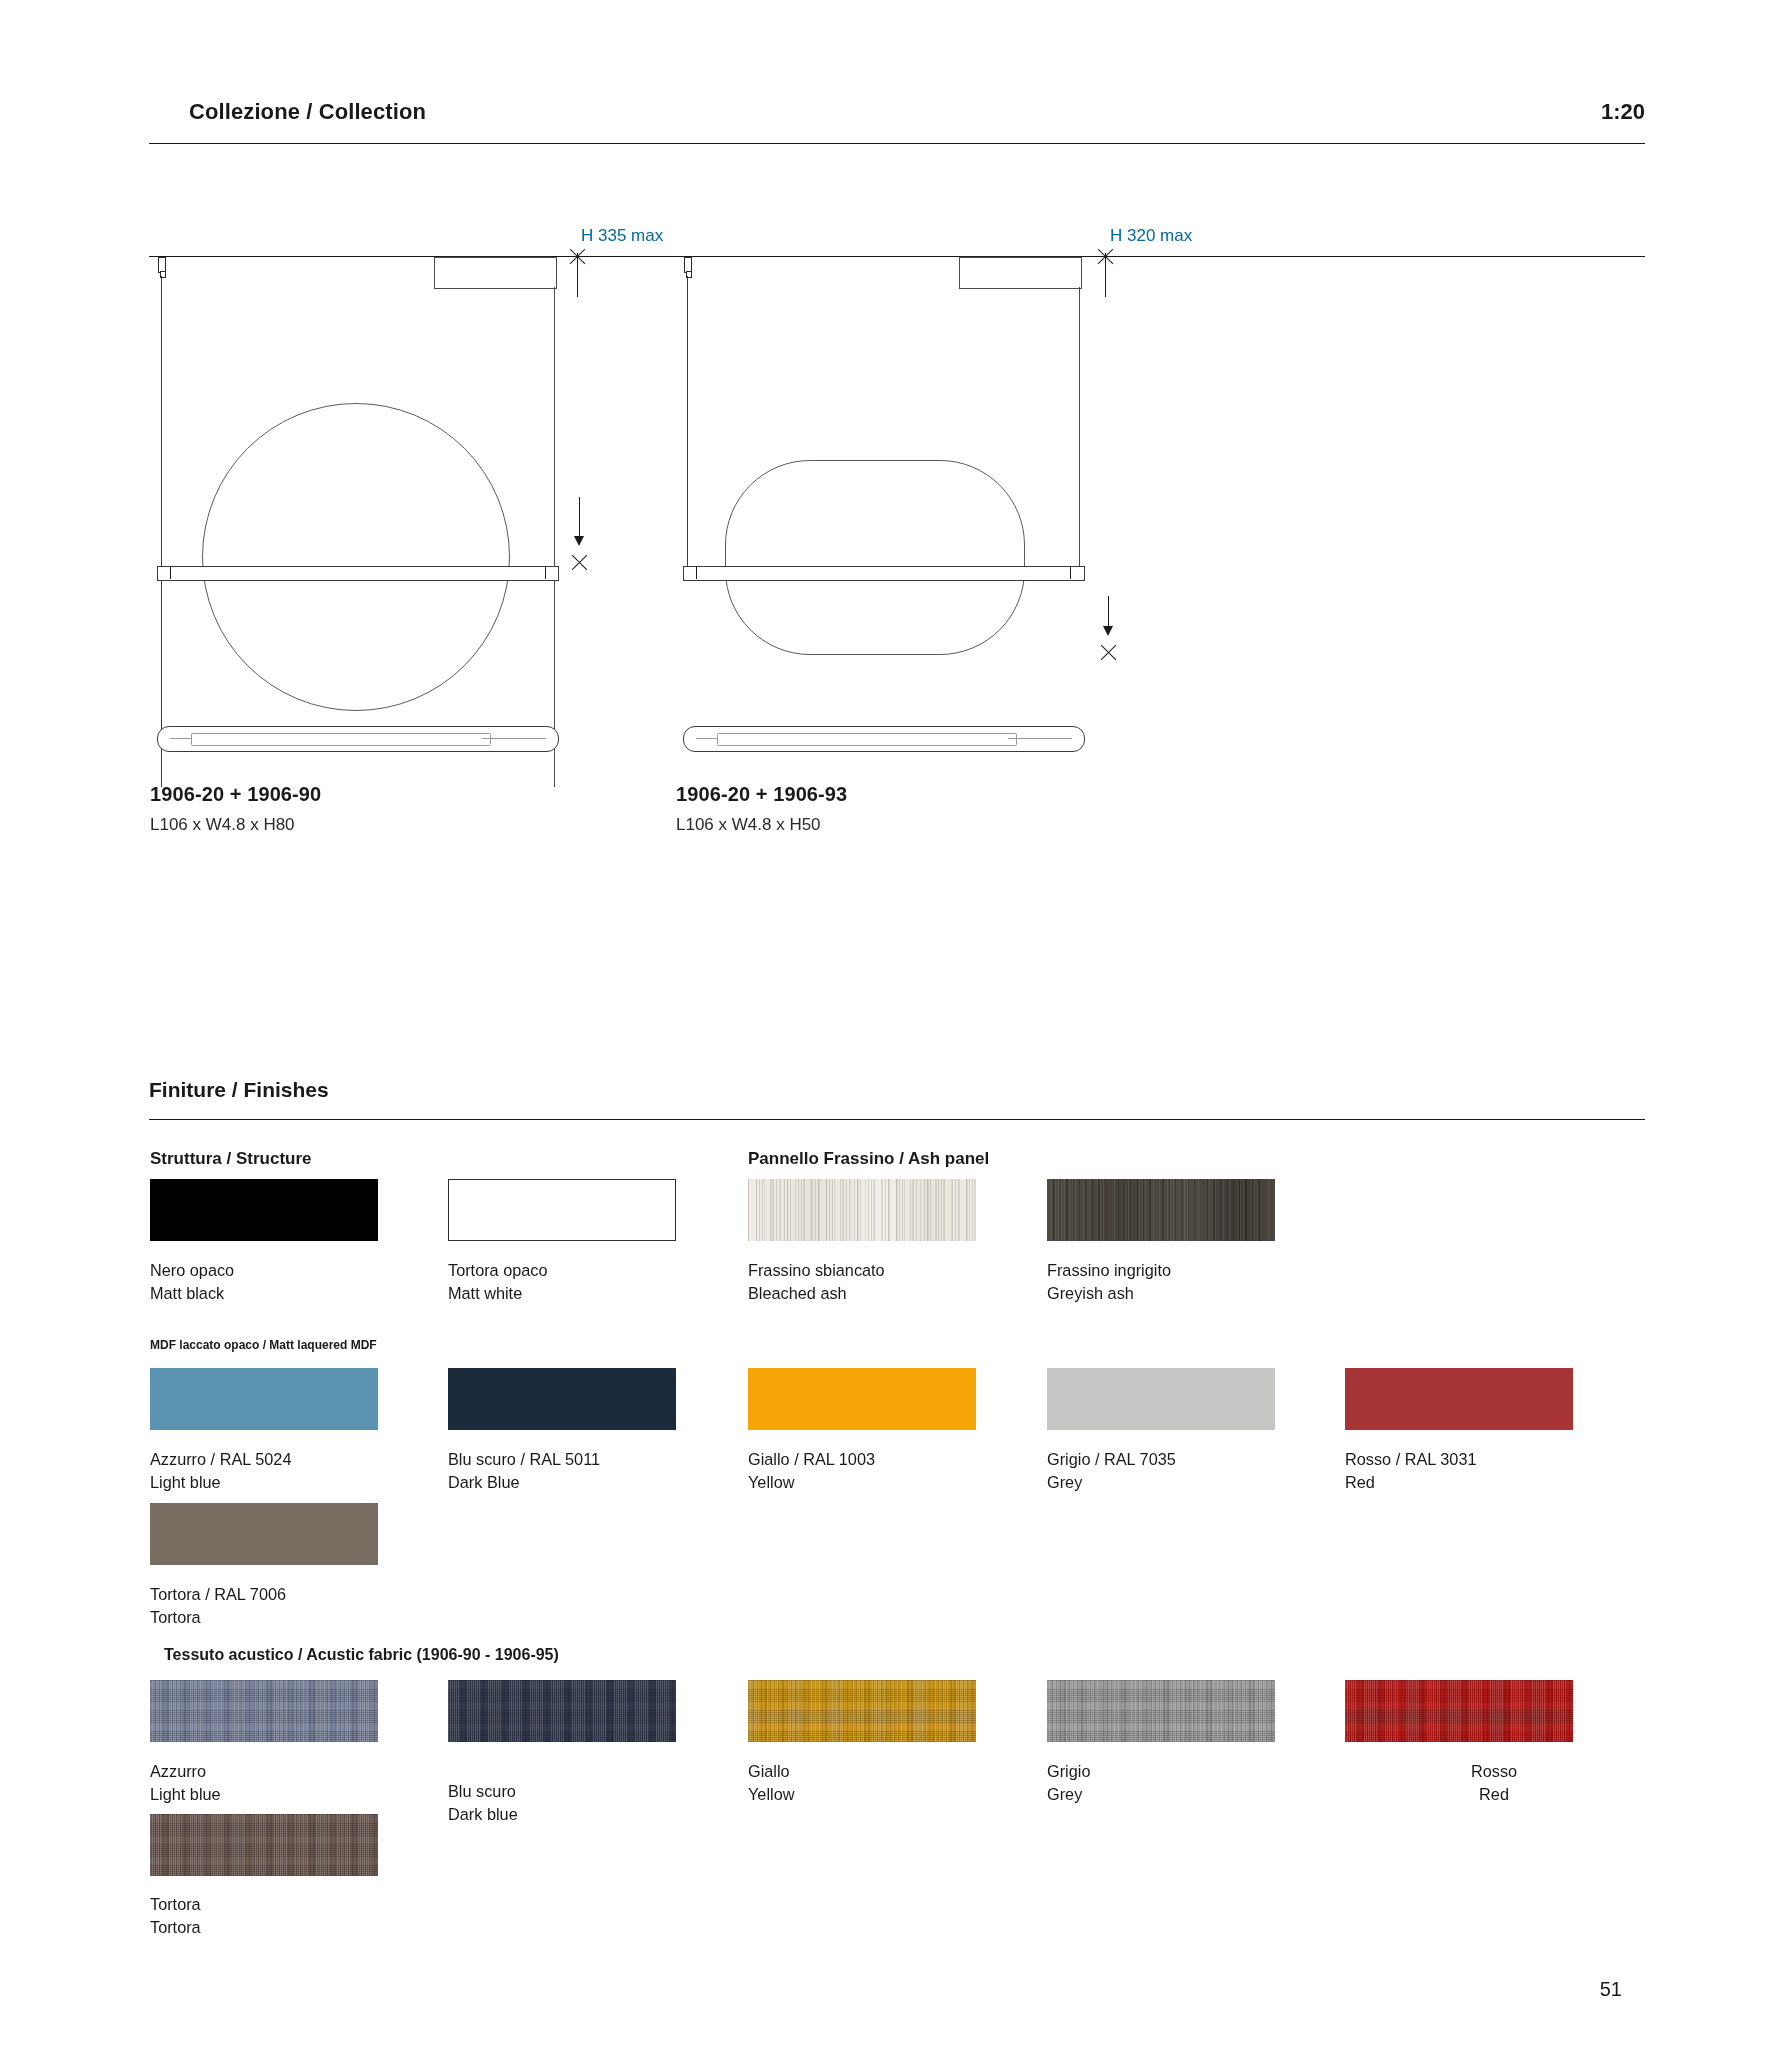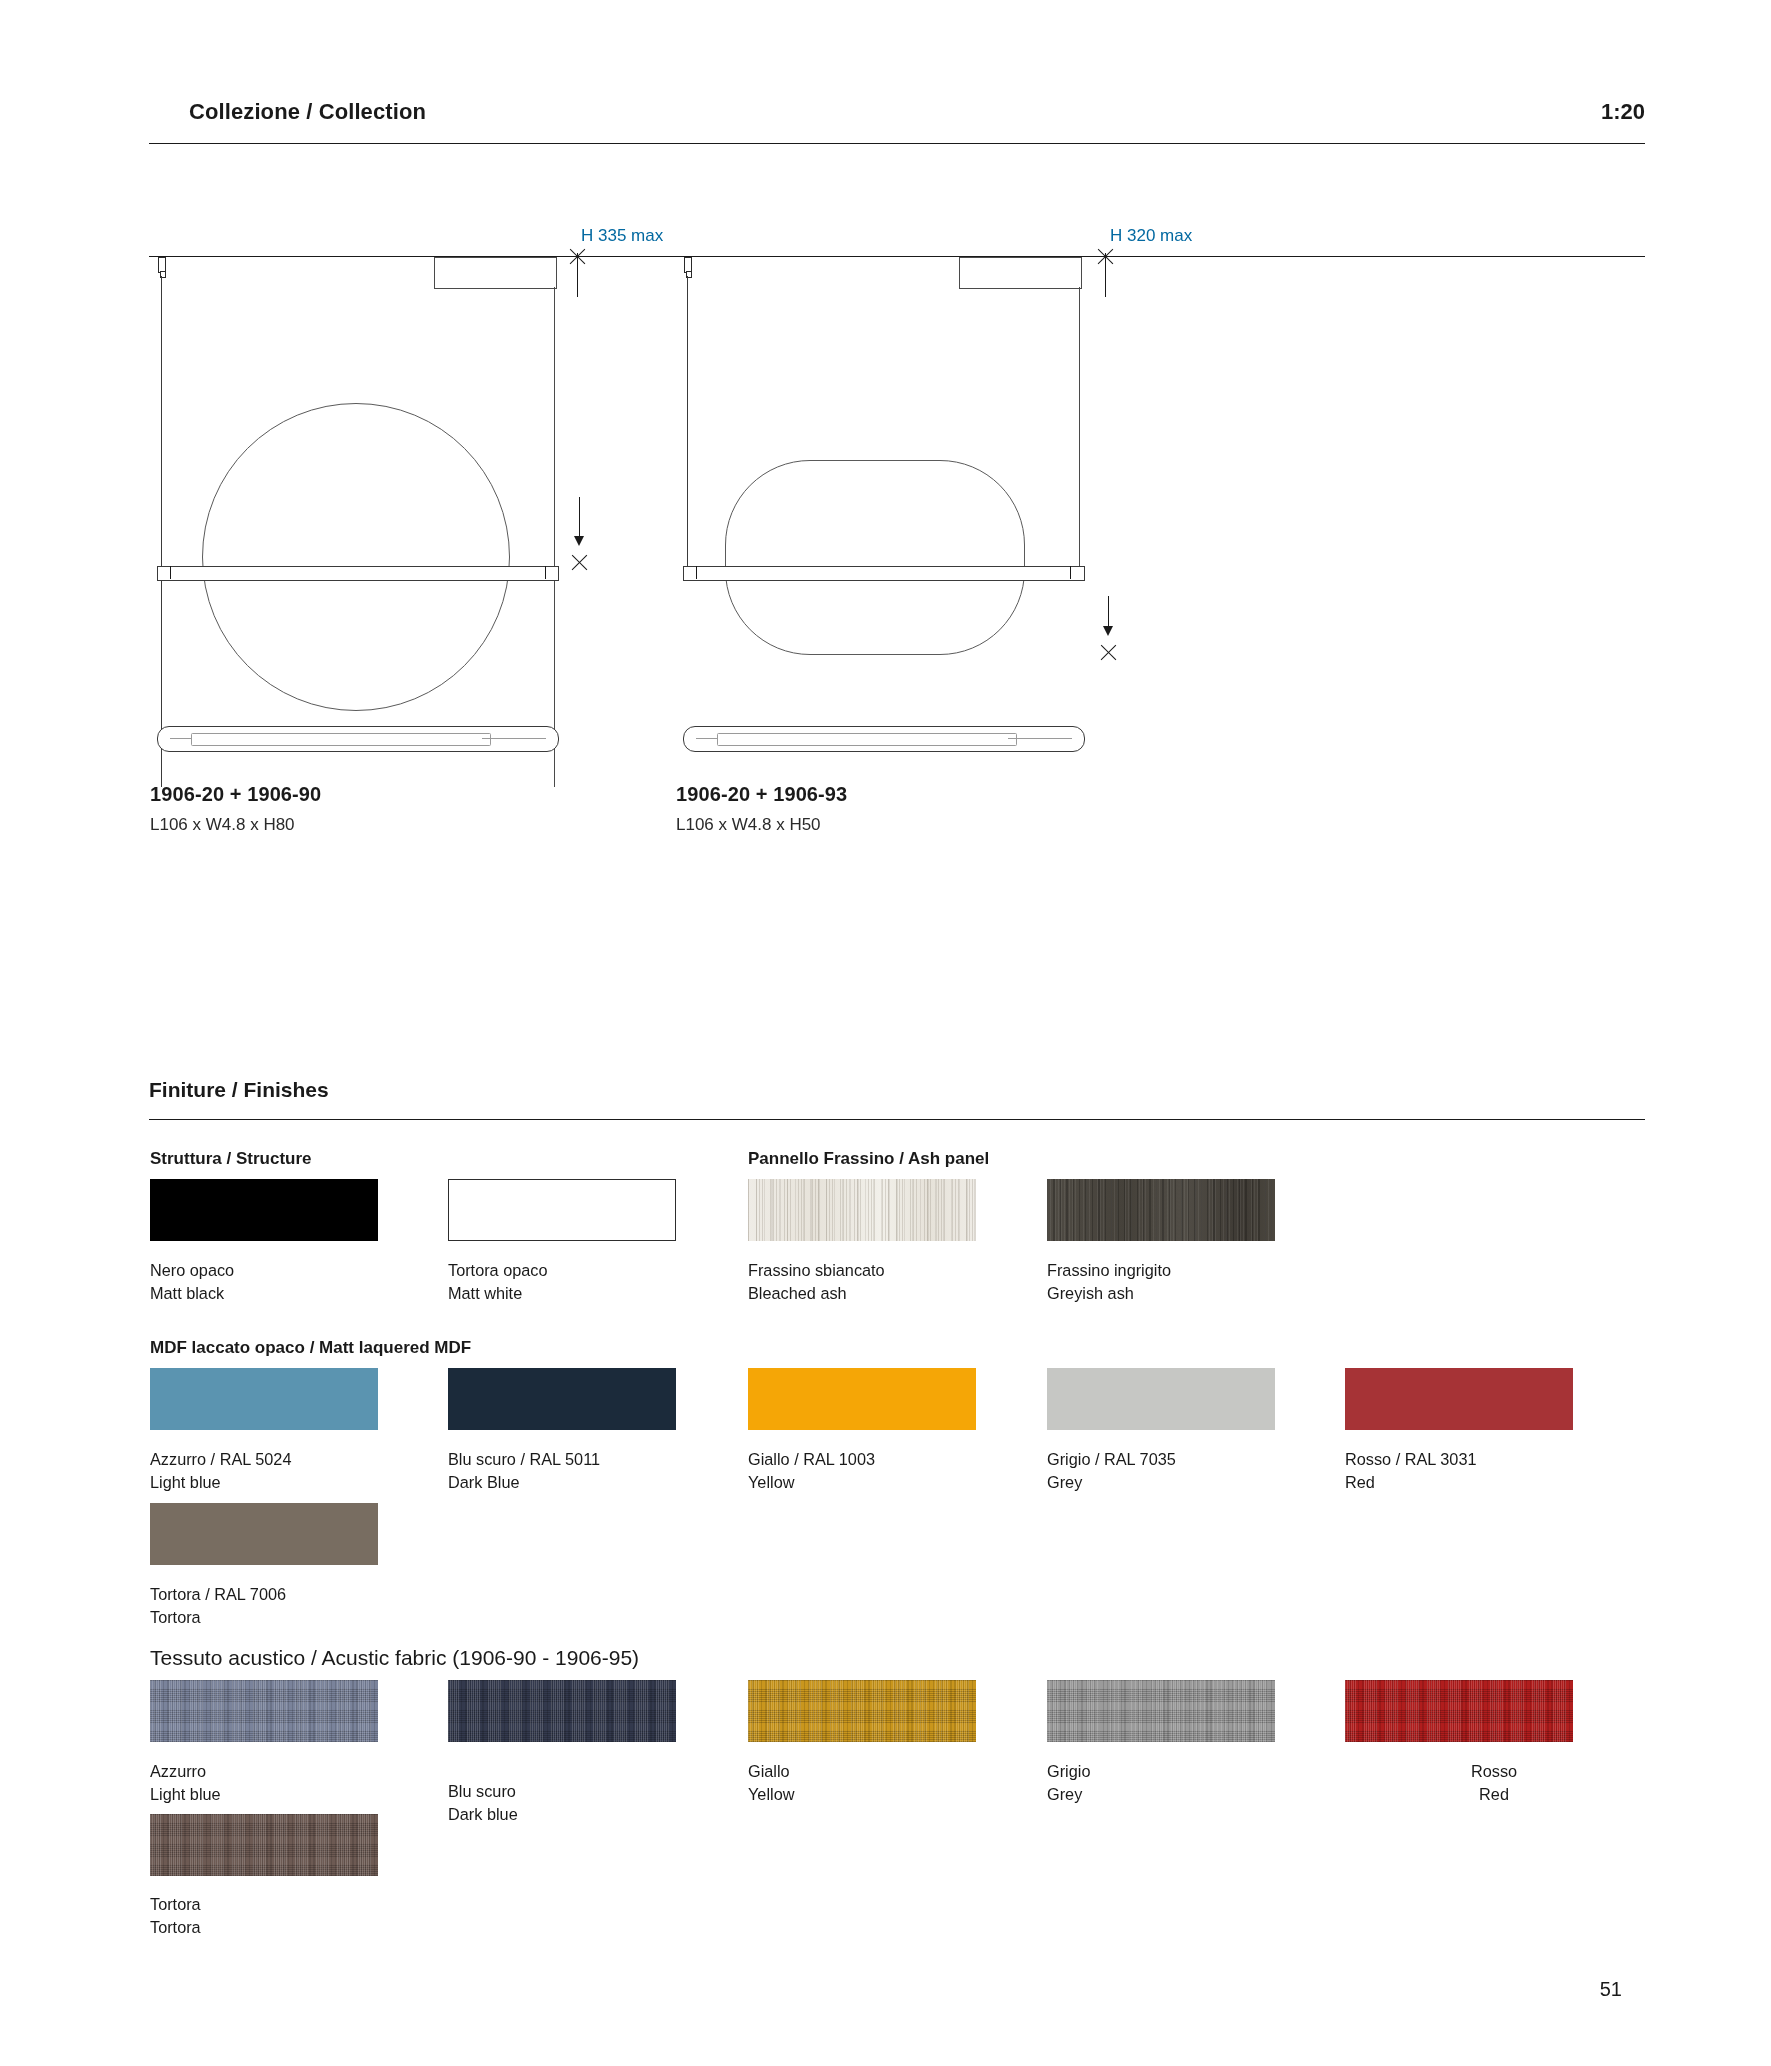"MDF laccato opaco / Matt" div { font-size: 17px -> 12px }
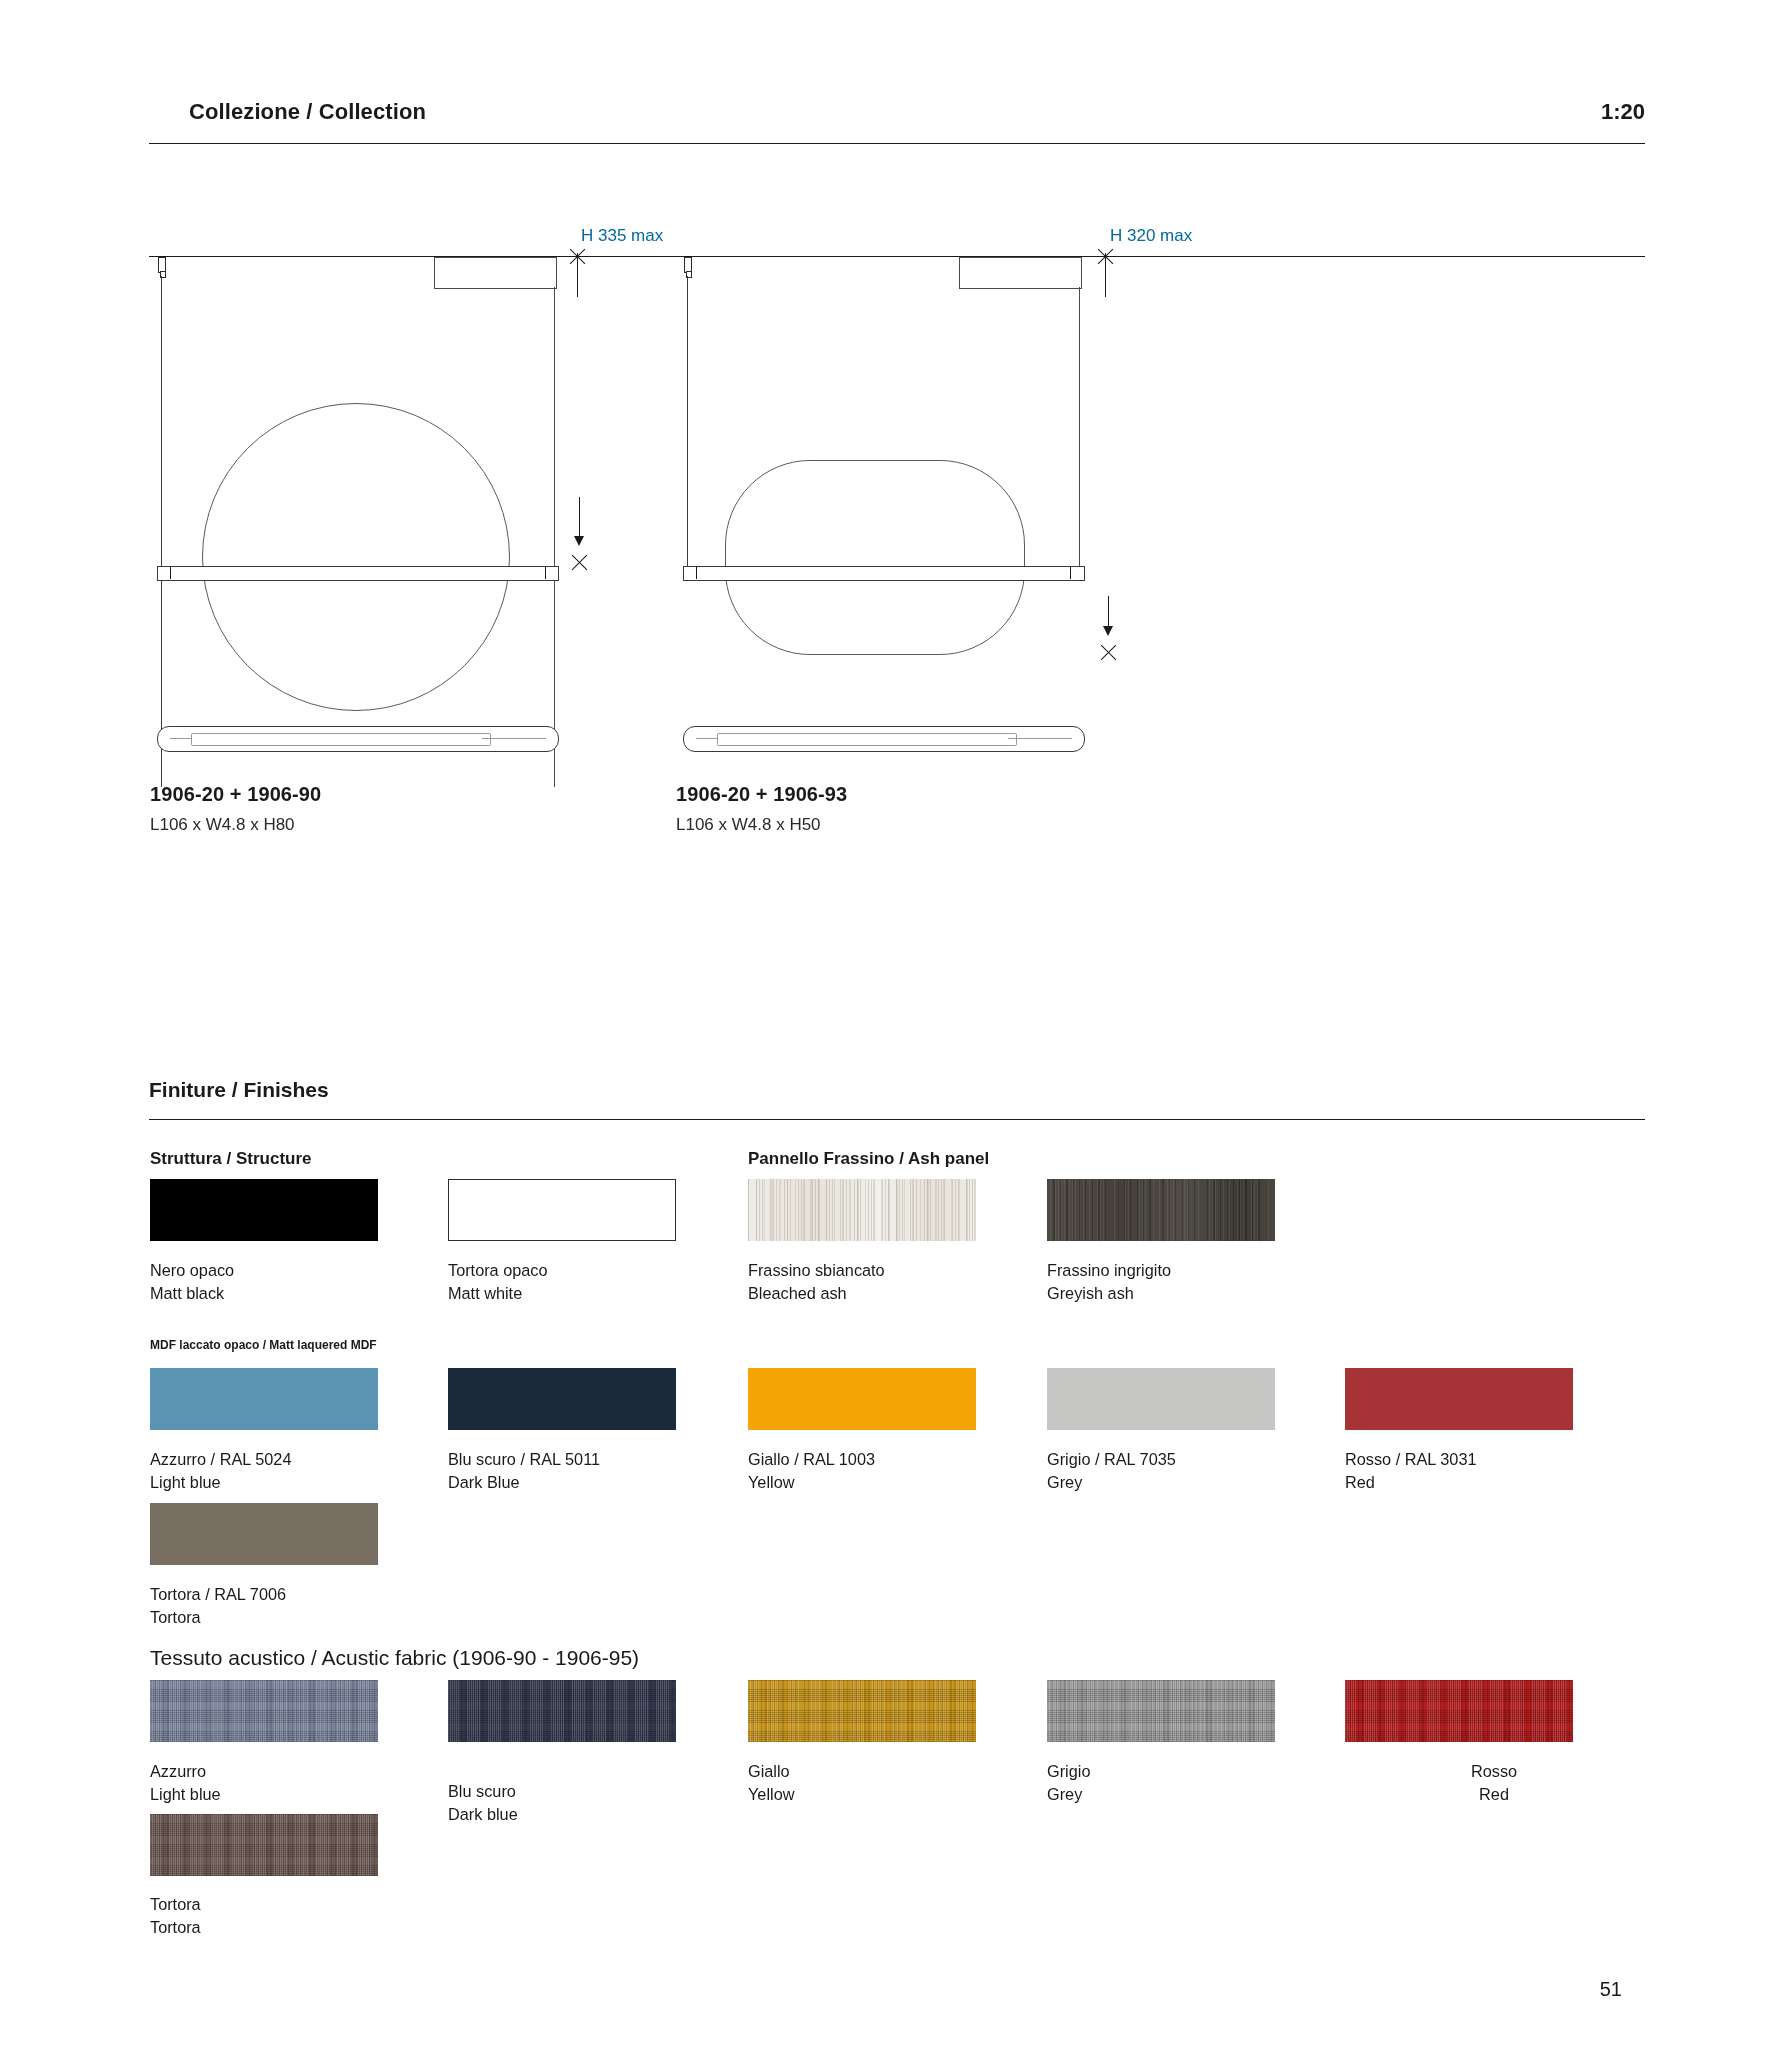"Tessuto acustico / Acustic fabric" div { font-size: 21px -> 16px; font-weight: normal -> bold; left: 150px -> 164px }
